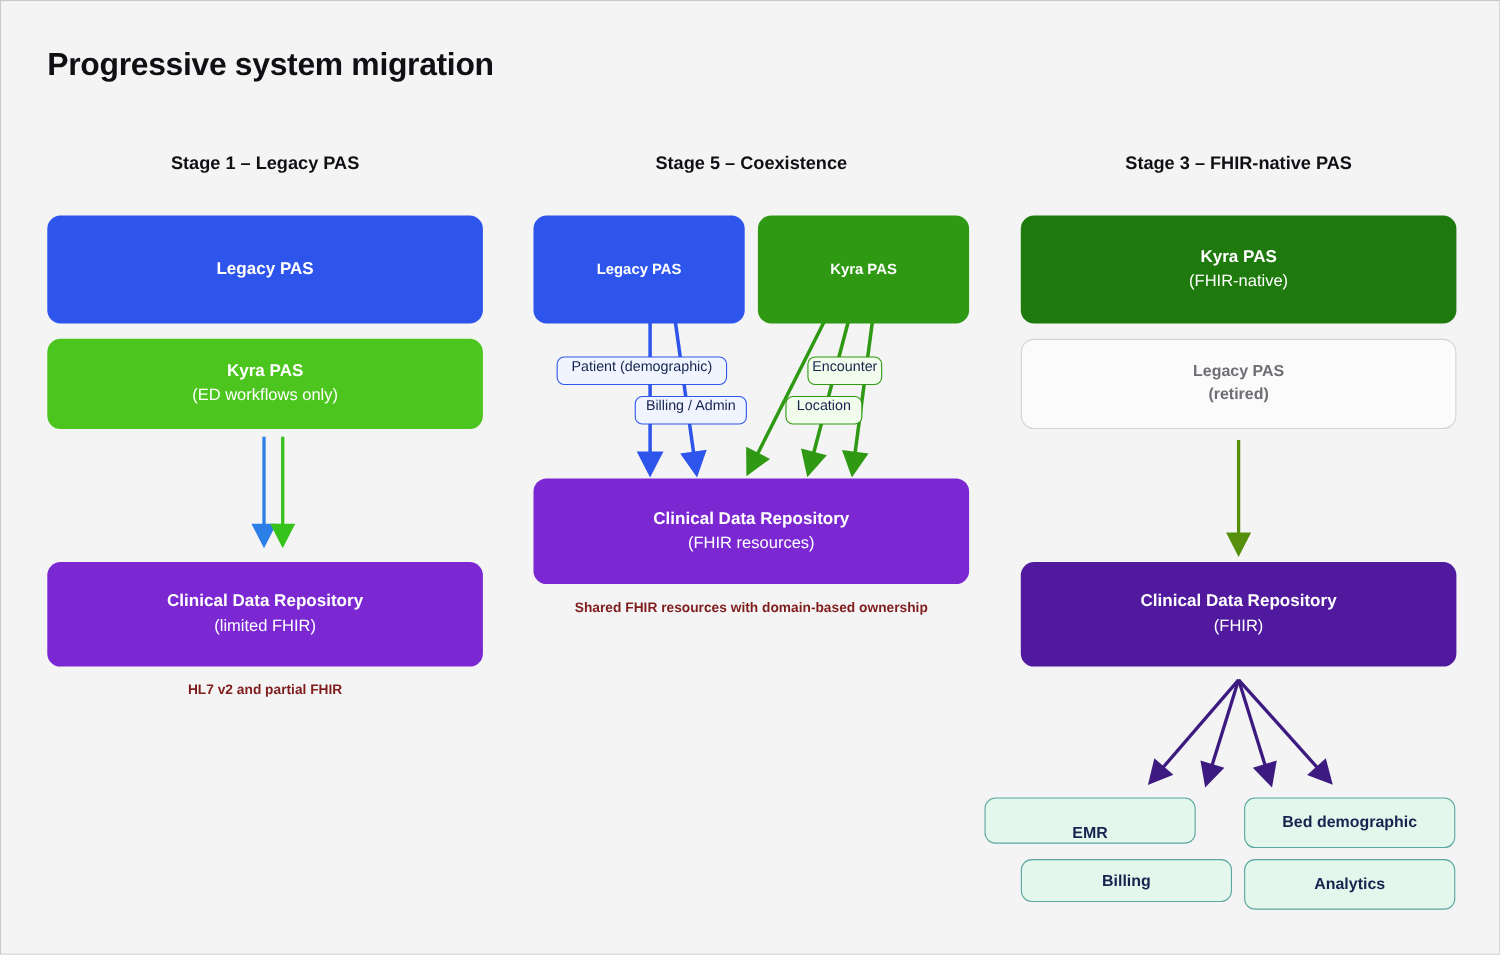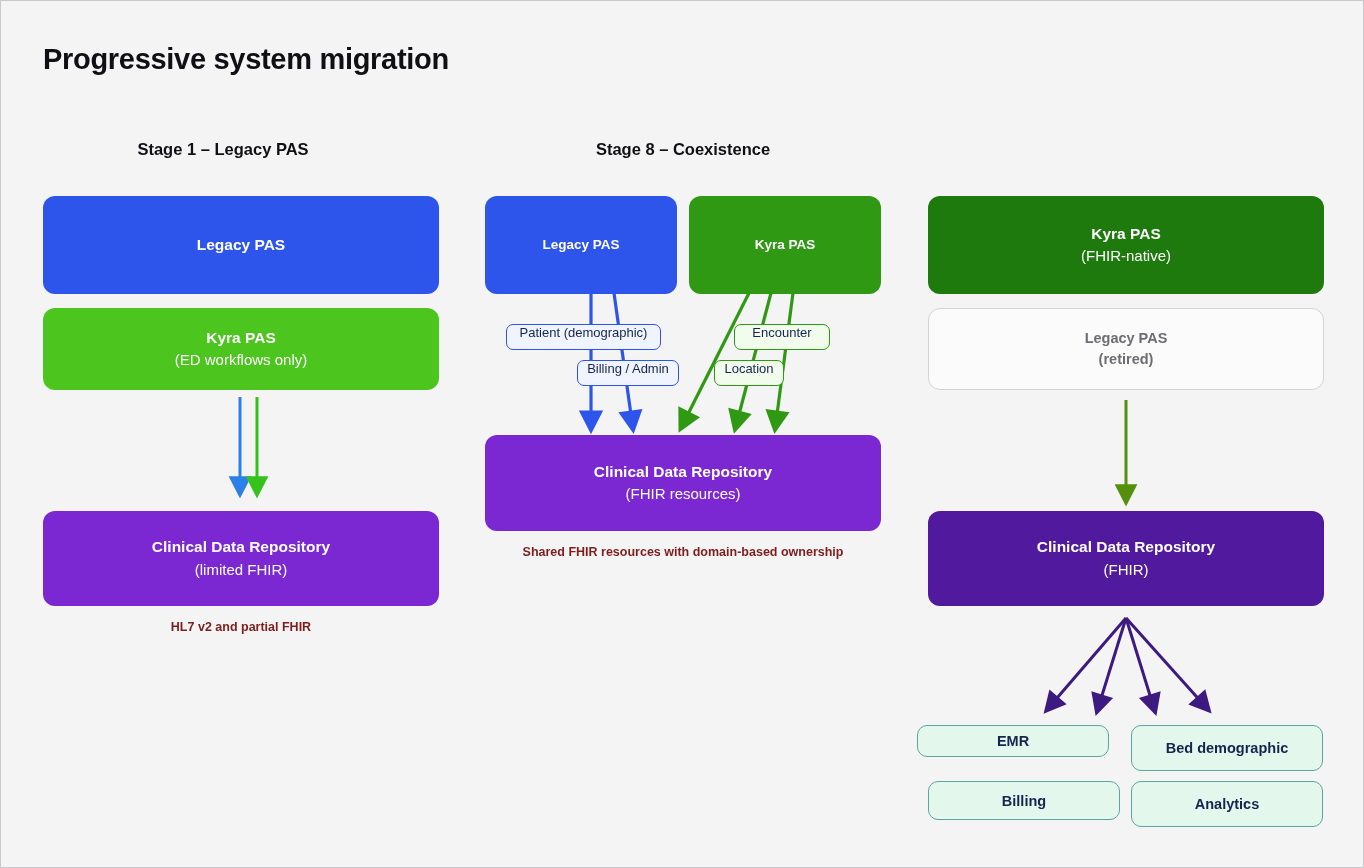"Stage 1 – Legacy PAS" .col1 { left: 24px -> 42px }
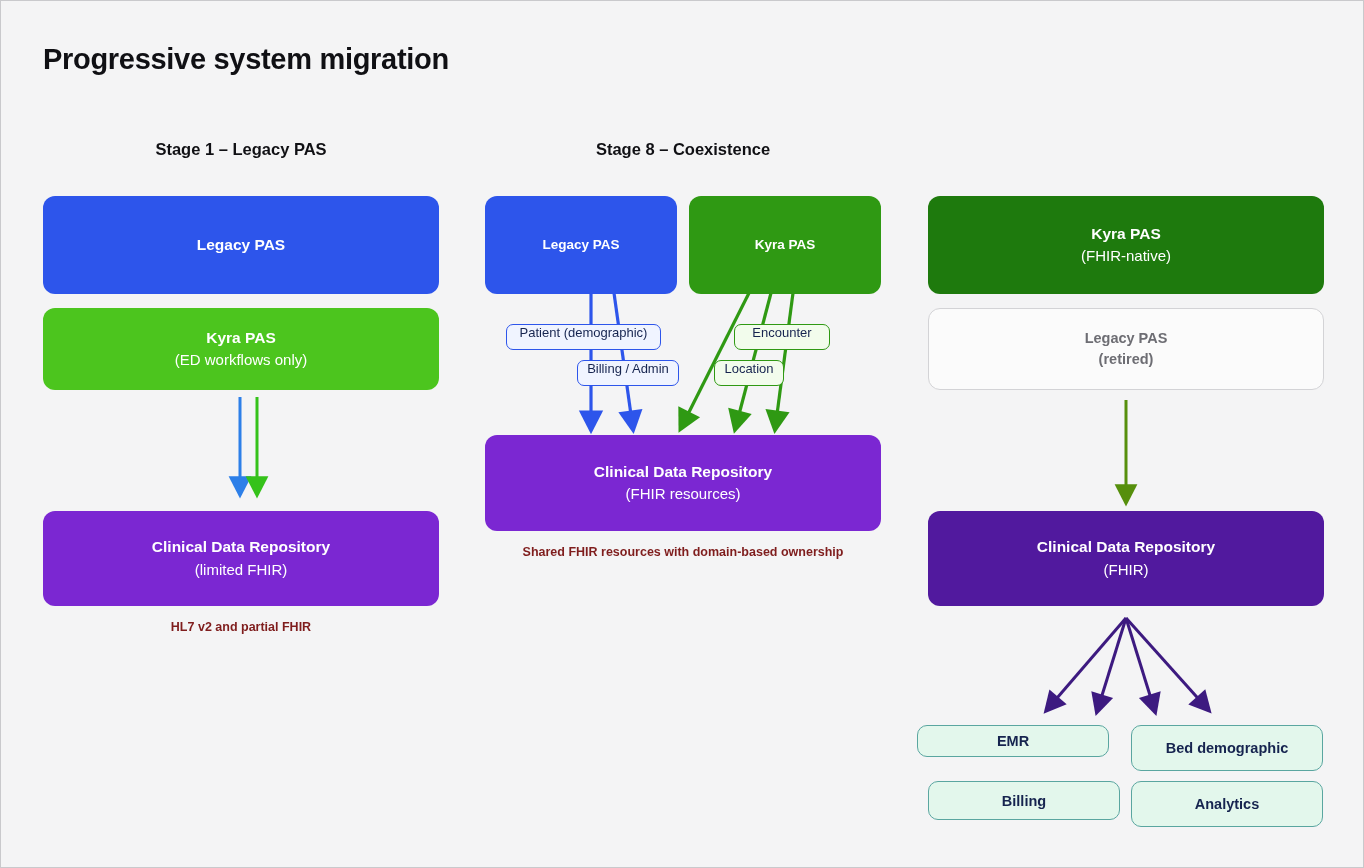"Stage 8 – Coexistence" div.col-header { text: 8 -> 5 }
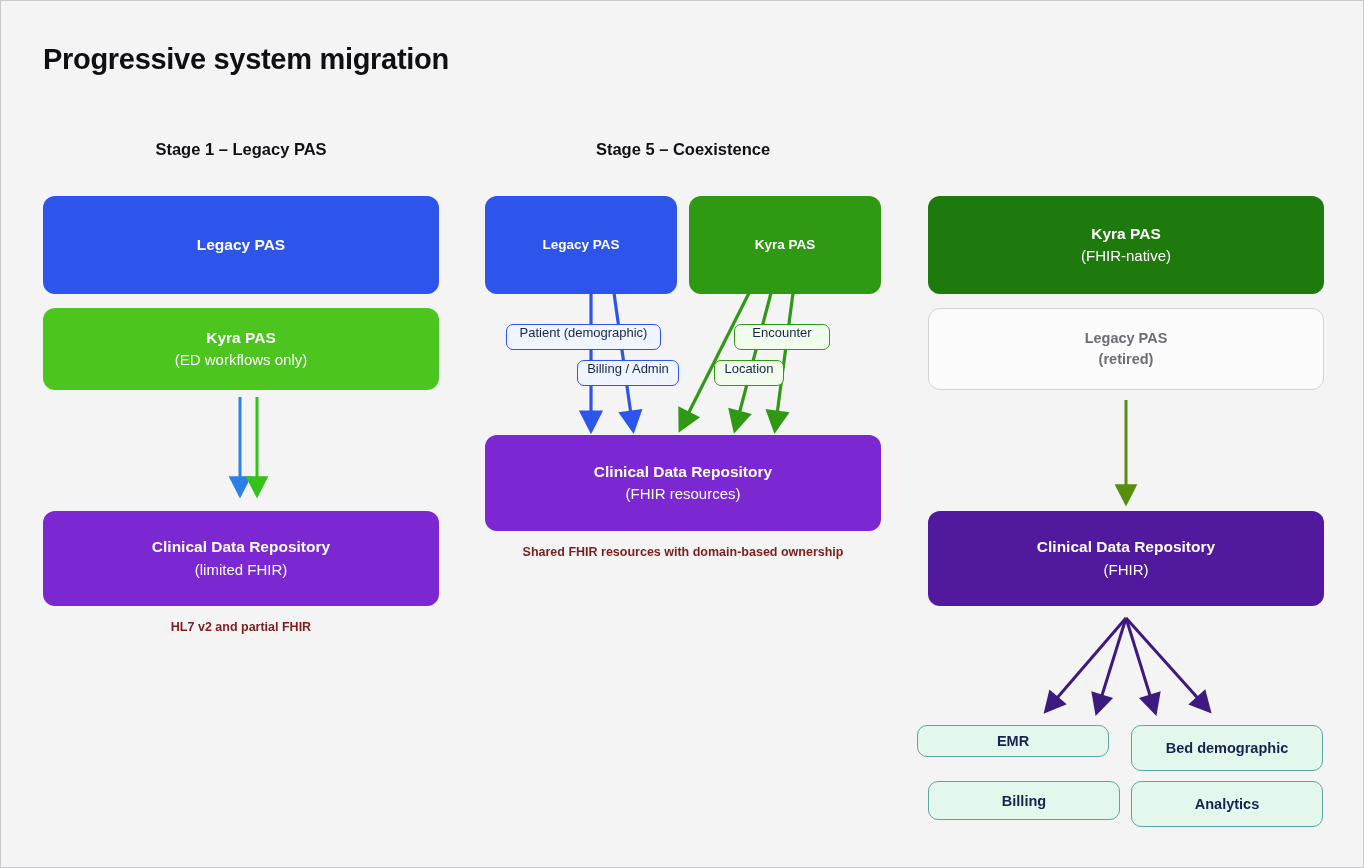"Stage 3 – FHIR-native PAS" div.col-header { html: none -> <div>Stage 3 – FHIR-native PAS</div> }
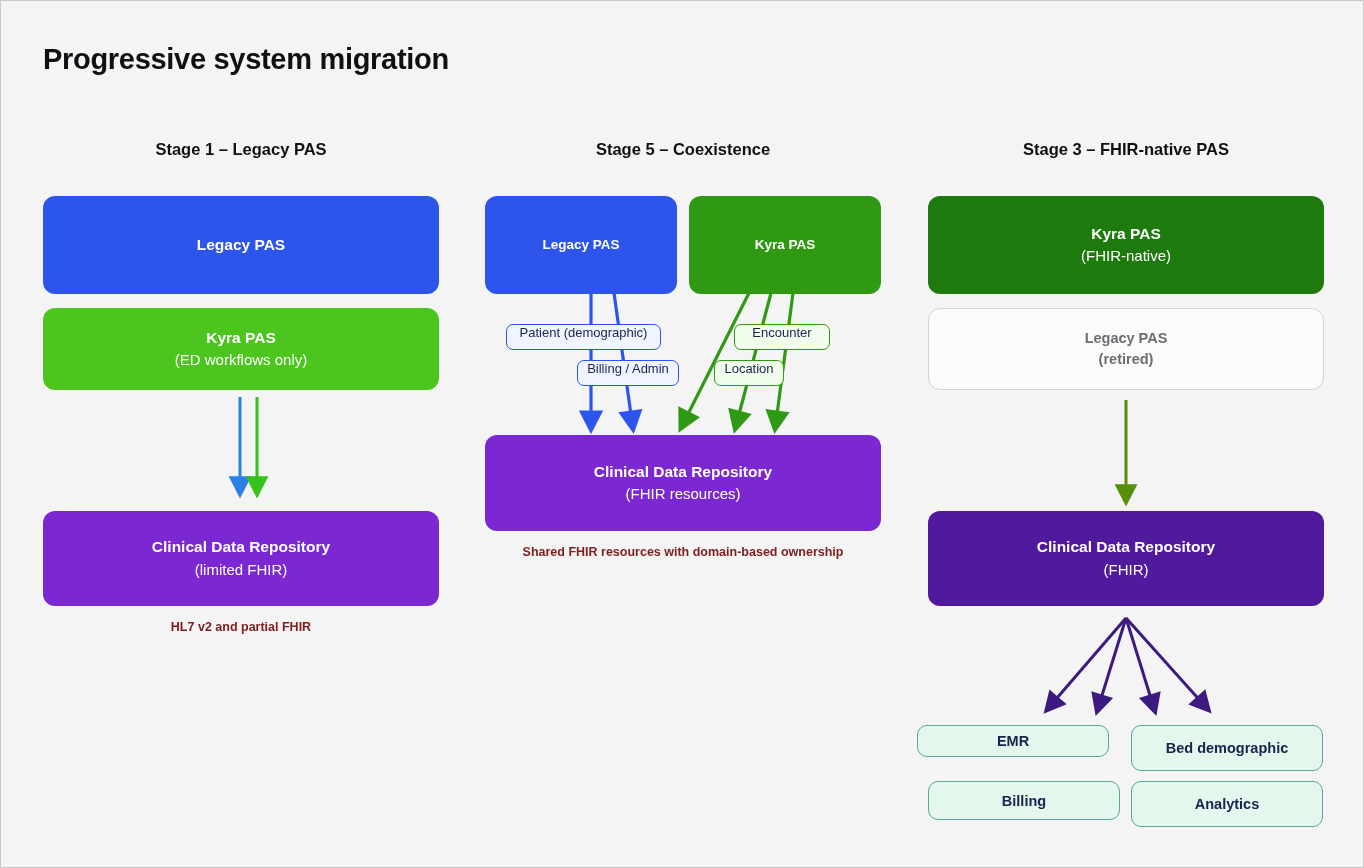"Encounter" div.chip { width: 96px -> 68px }
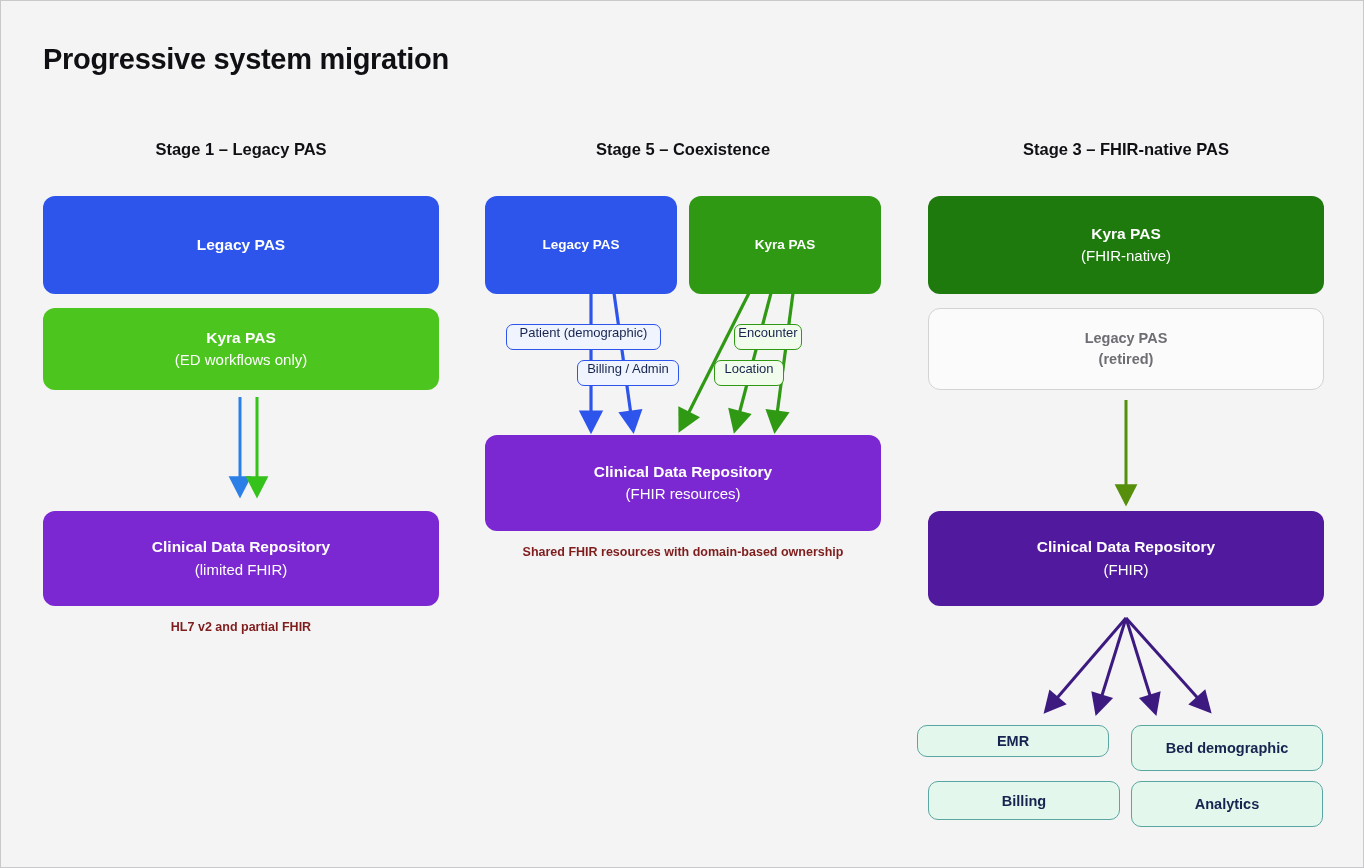"EMR" div.consumer { align-items: none -> flex-end; height: 32px -> 42px; left: 916px -> 894px }
